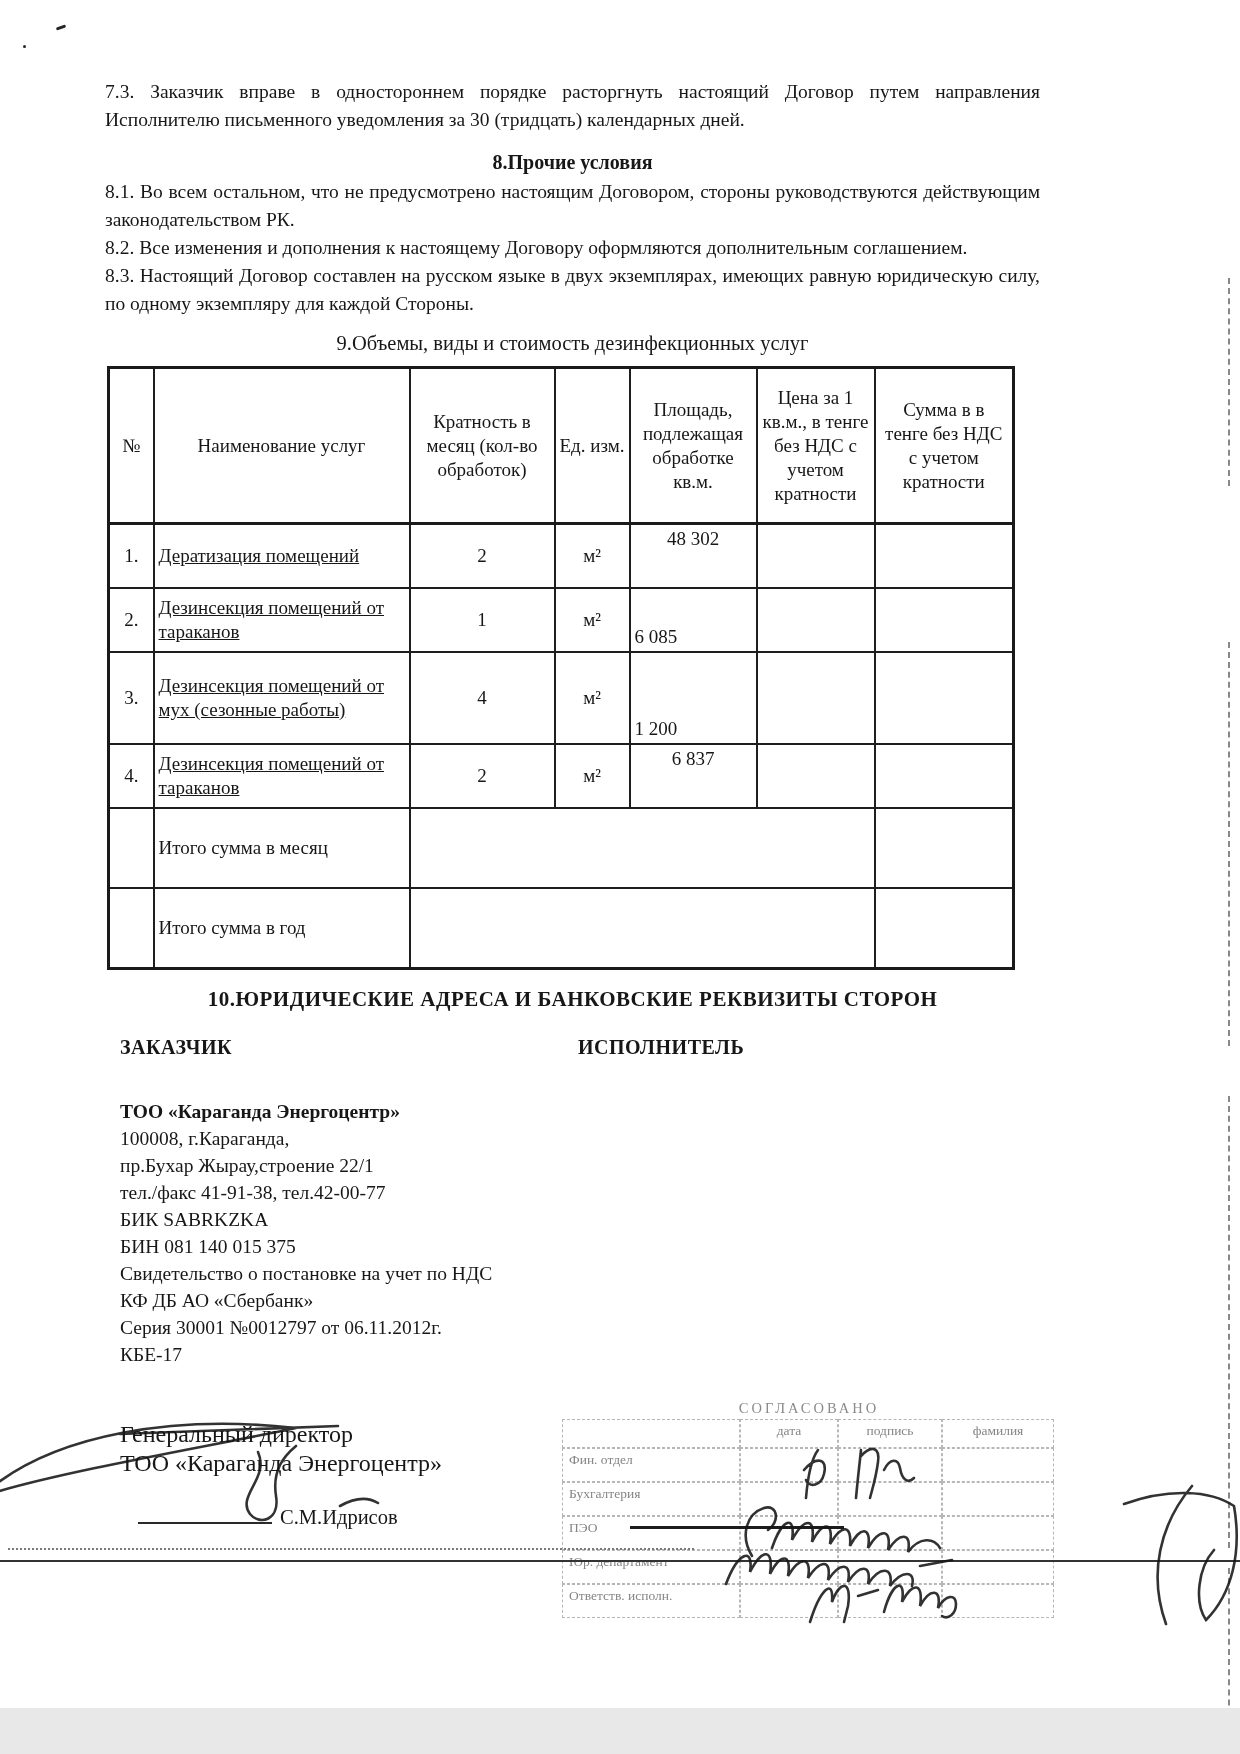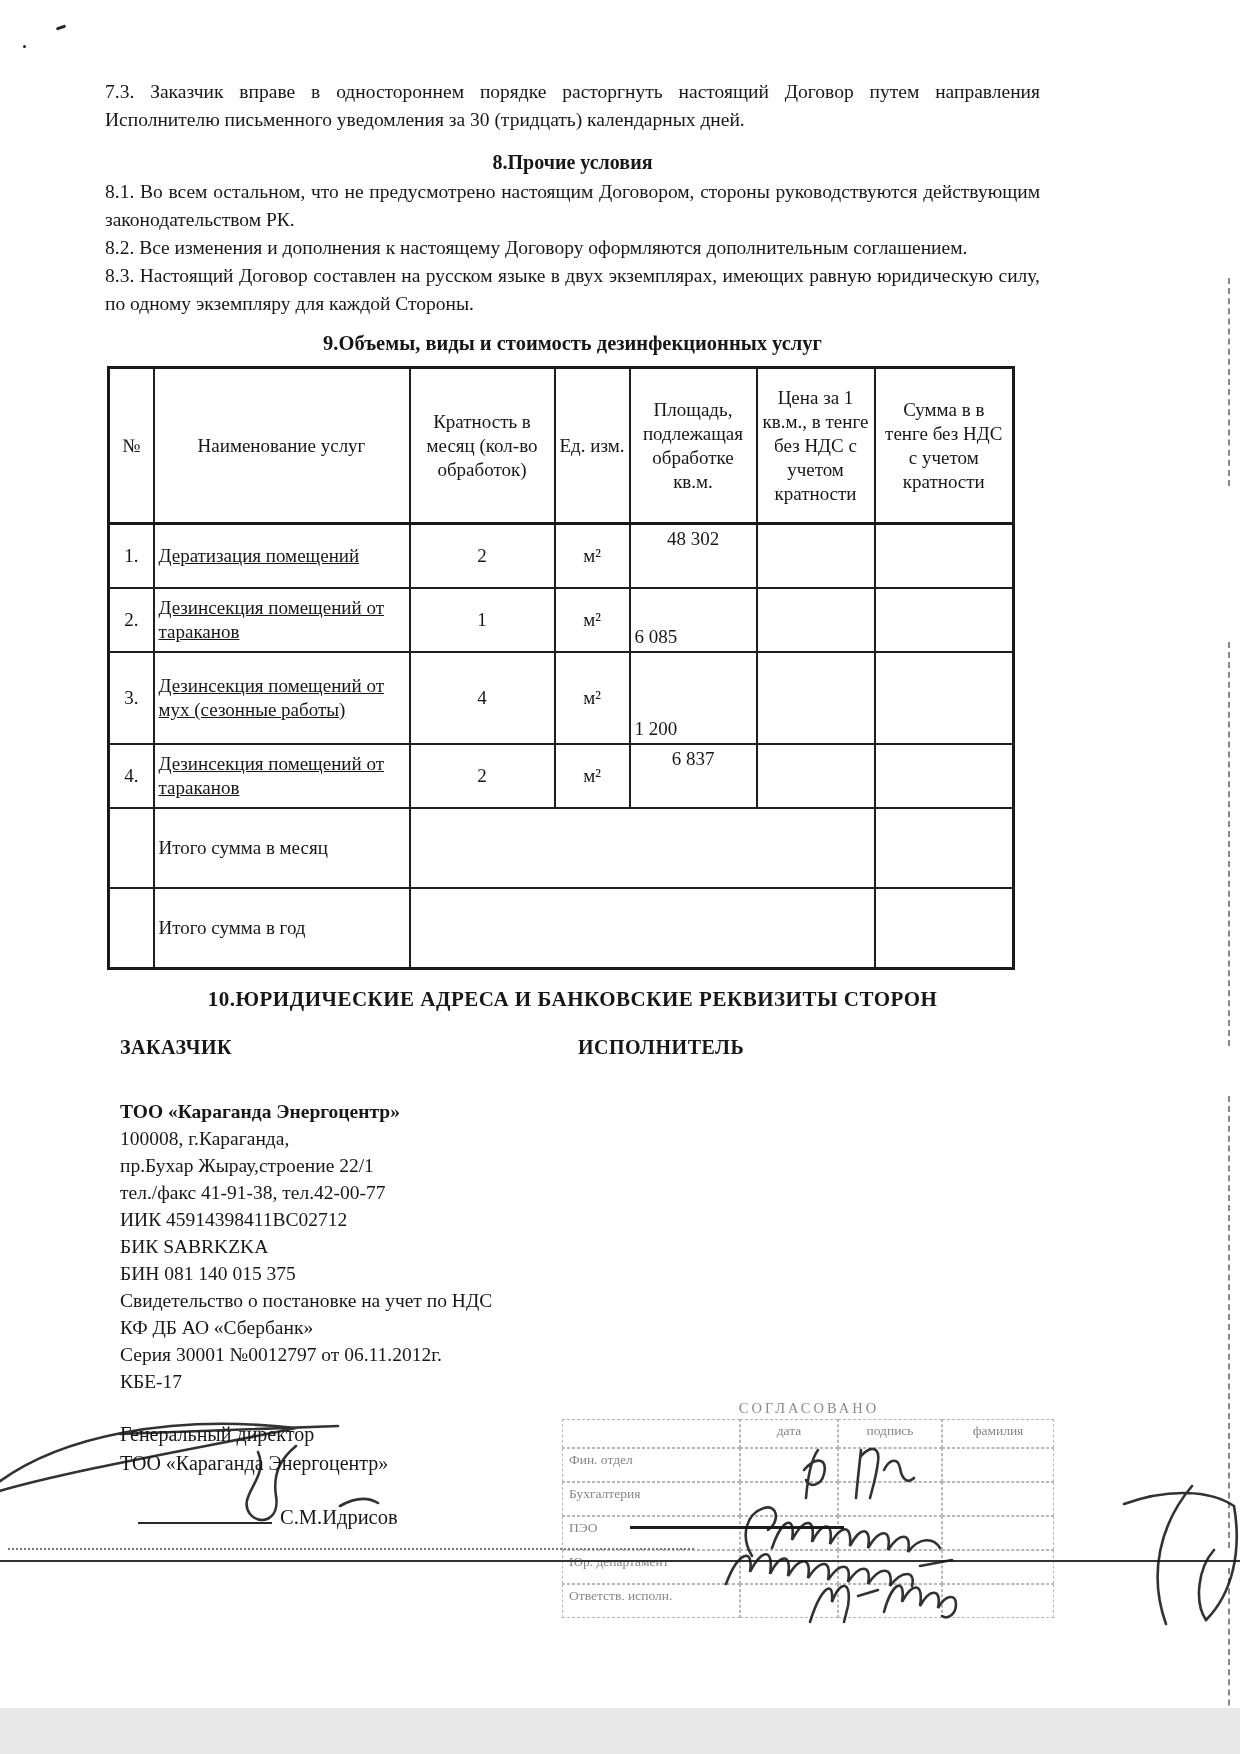"9.Объемы, виды и стоимость" .sec-head9 { font-weight: bold -> normal }
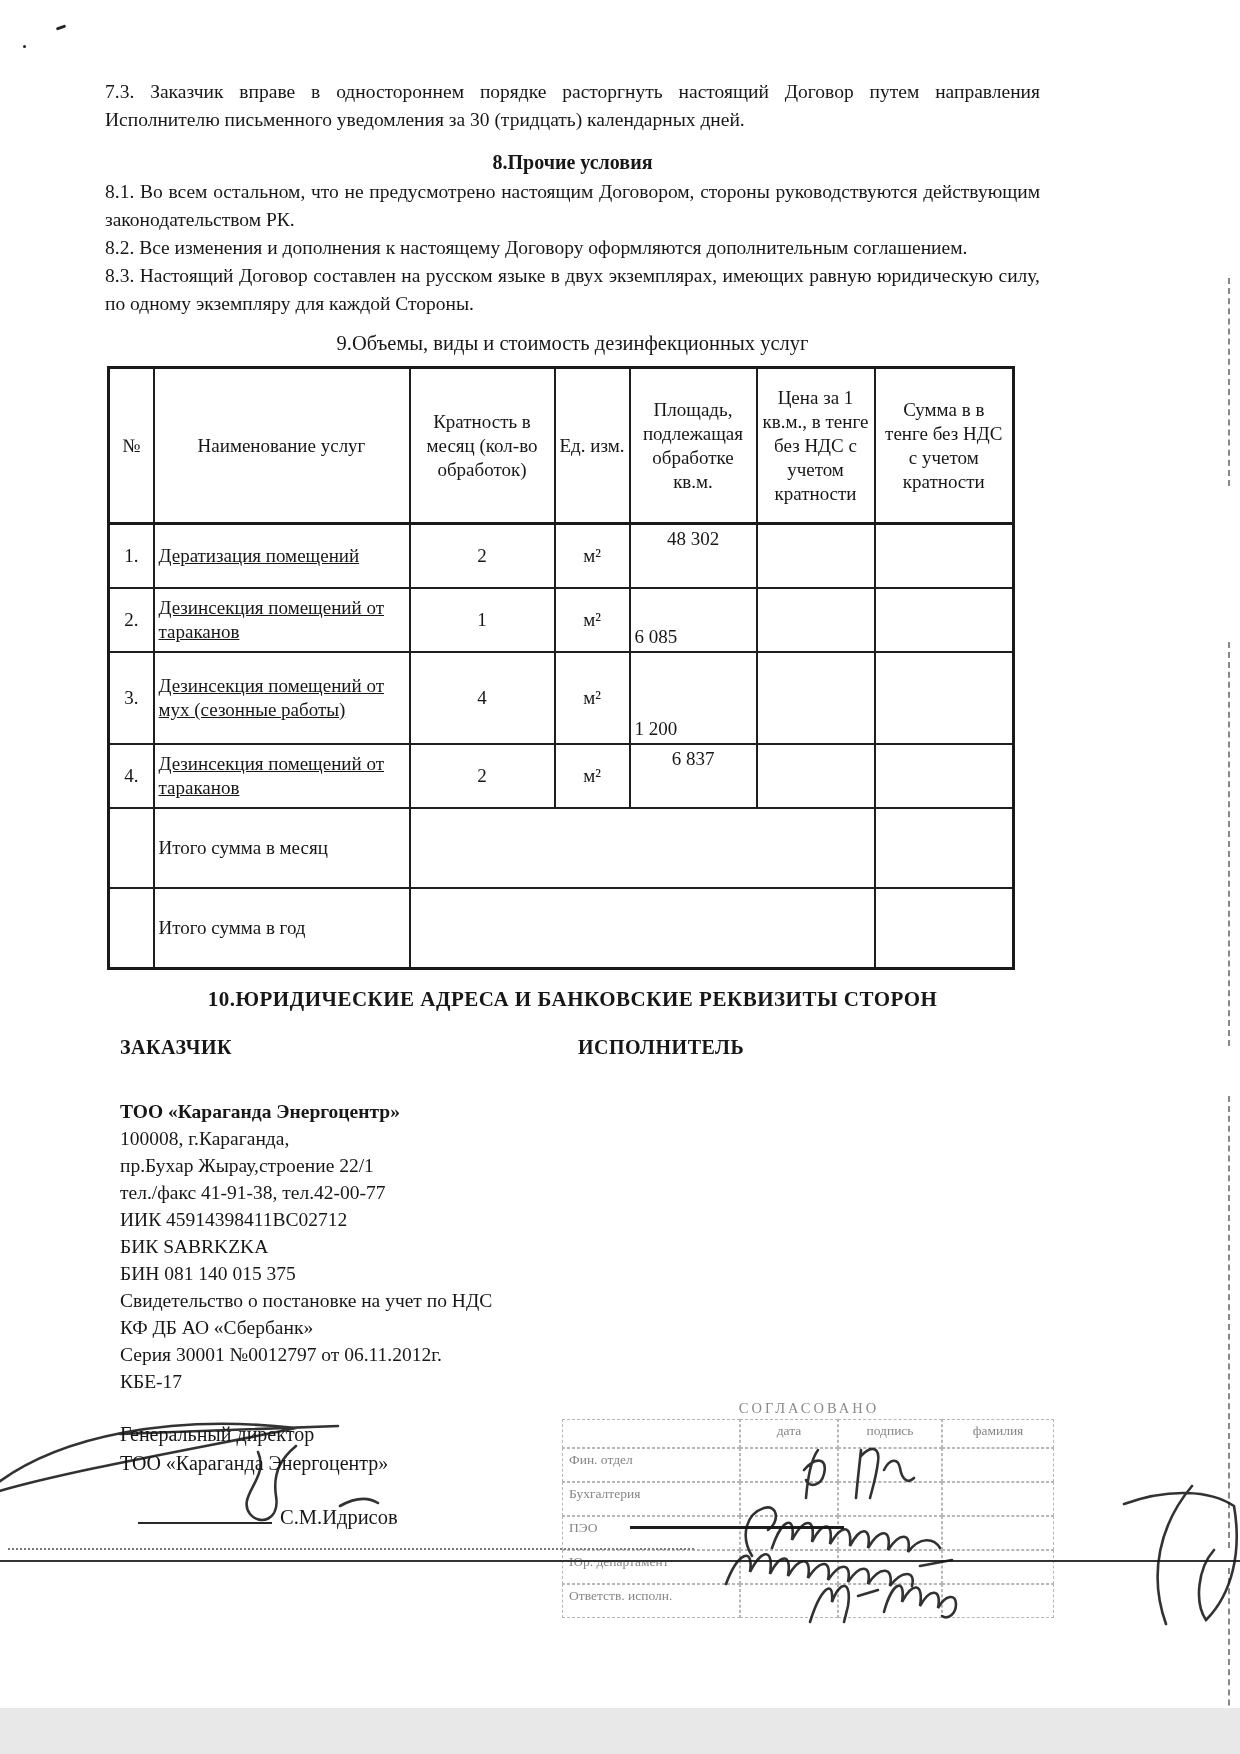"ИИК 45914398411BC02712" div { html: <div>ИИК 45914398411BC02712</div> -> none }
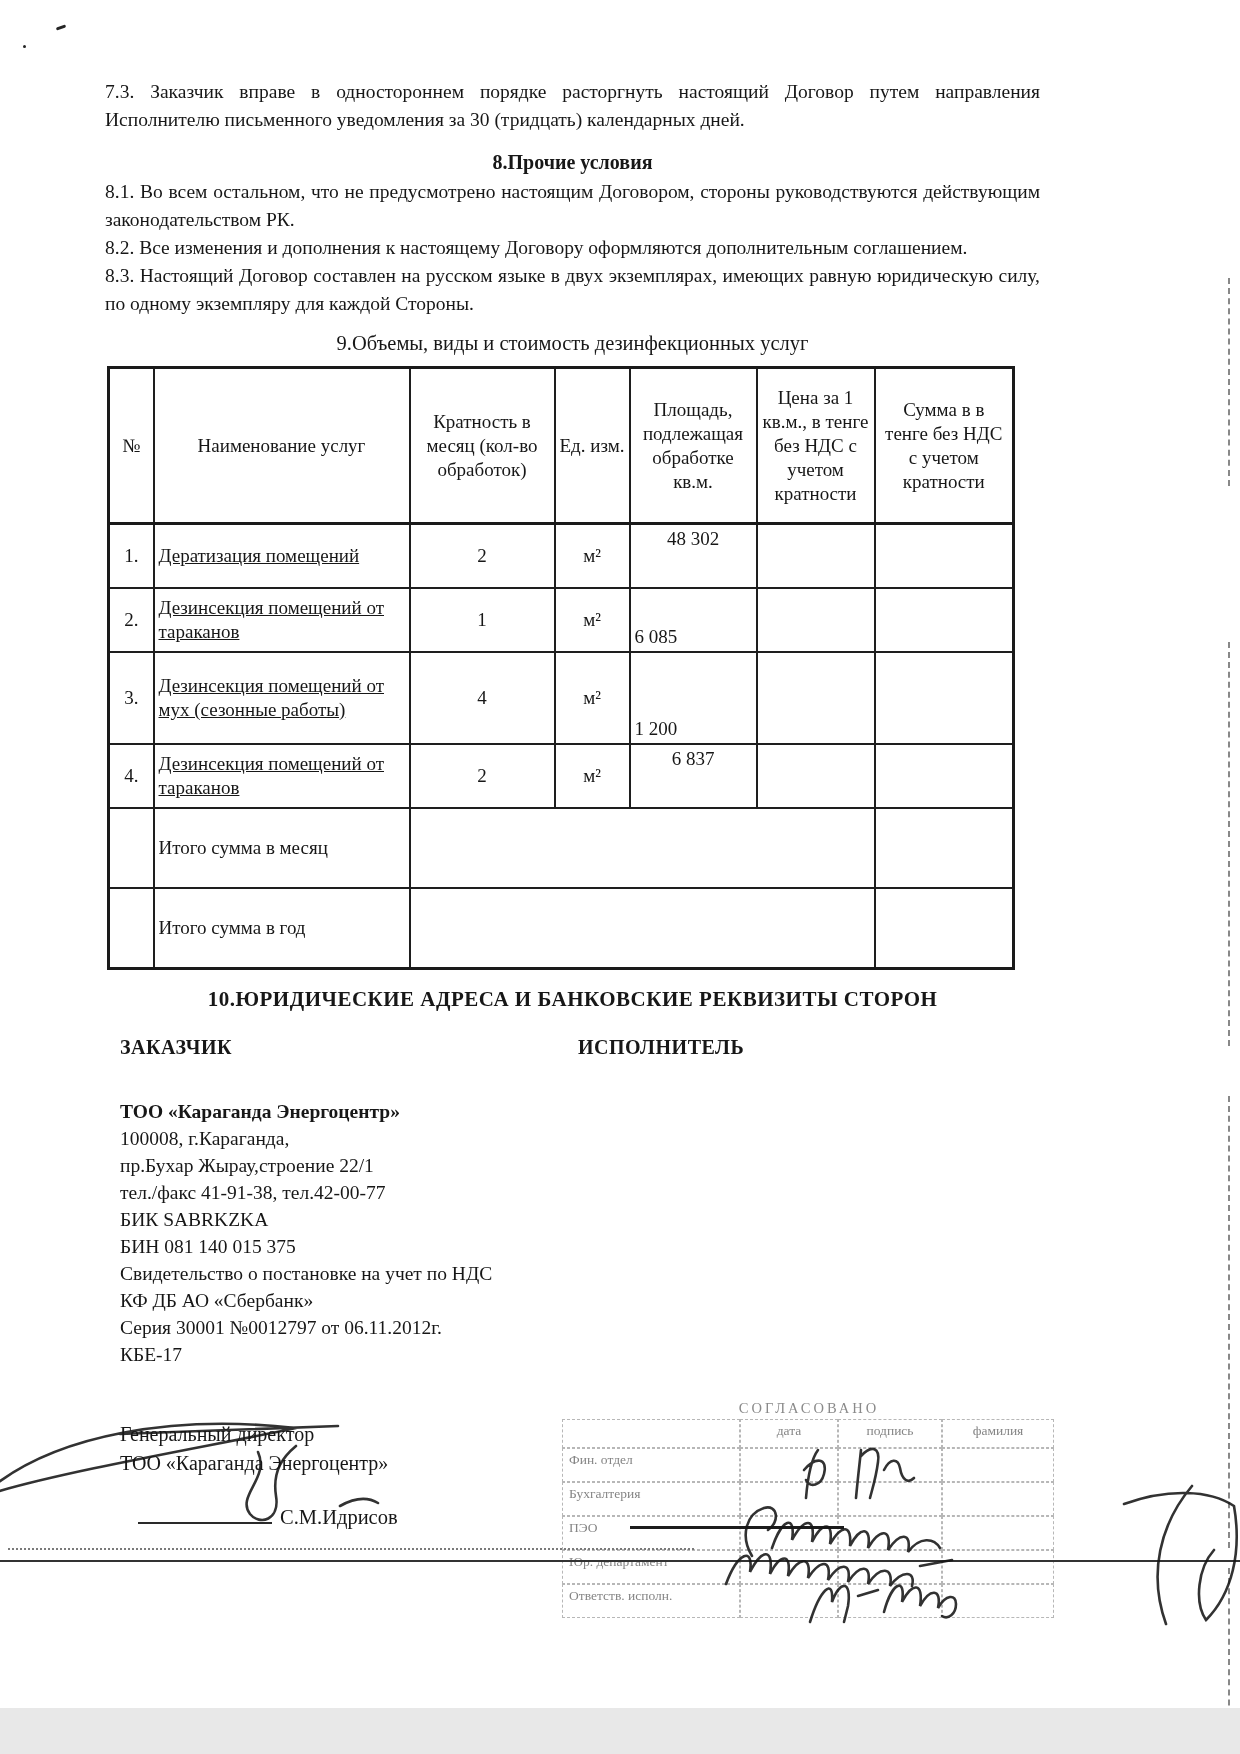"Генеральный директор" .director-block { font-size: 20px -> 24px }
